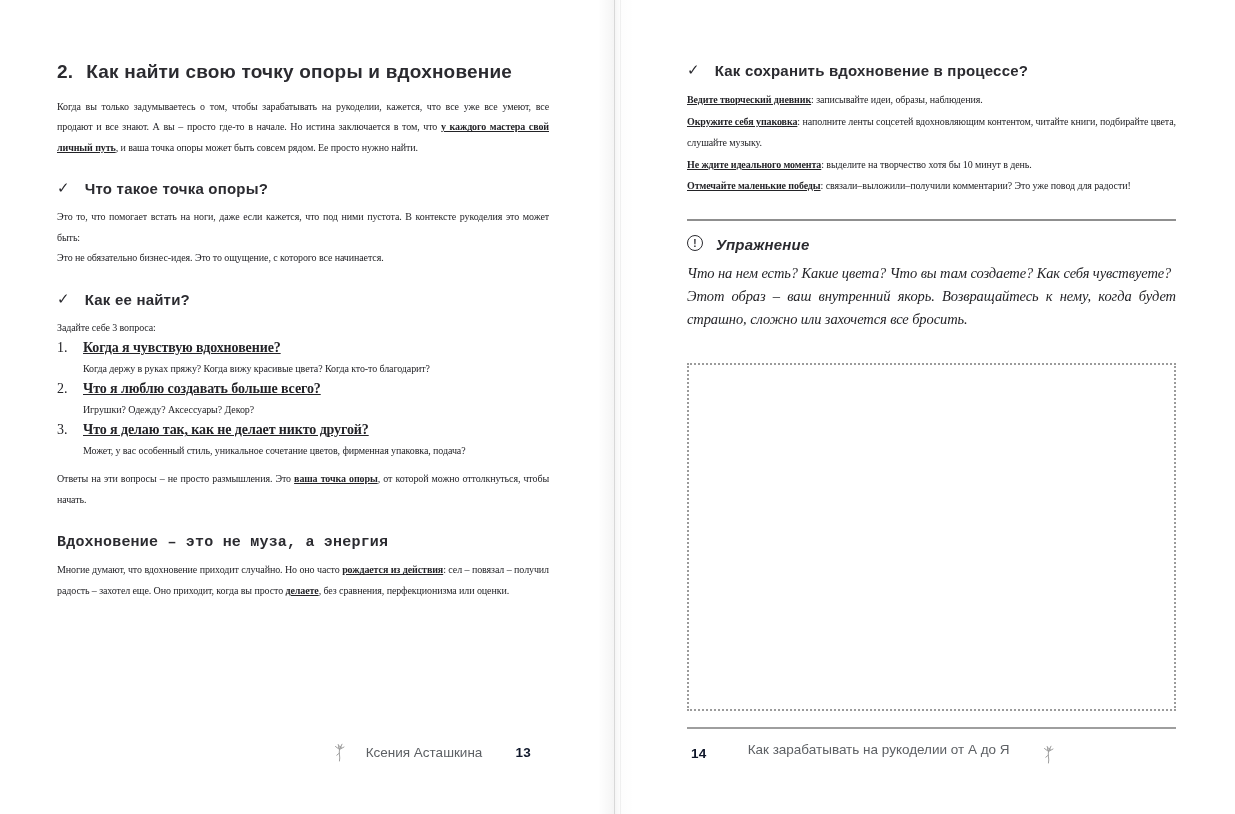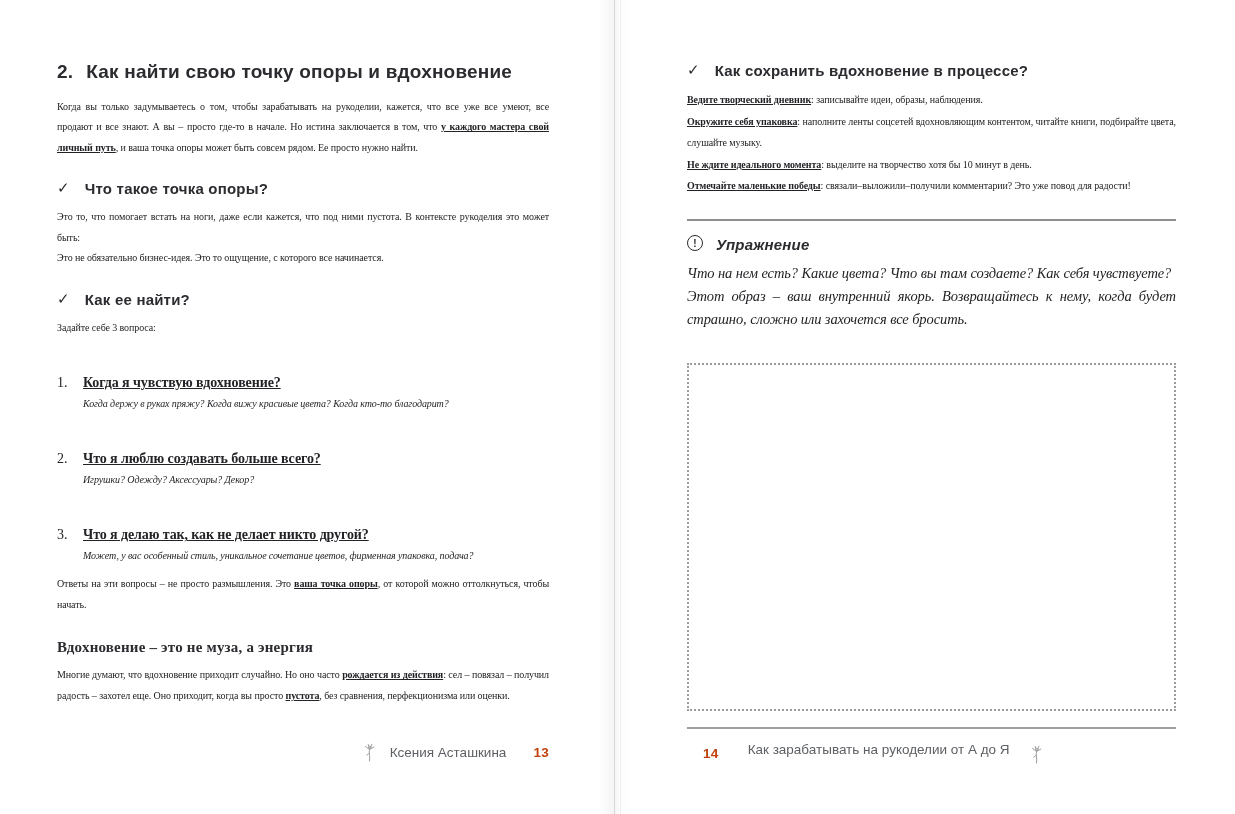"Когда я чувствую вдохновение?" .qtext { margin-top: 35px -> none }
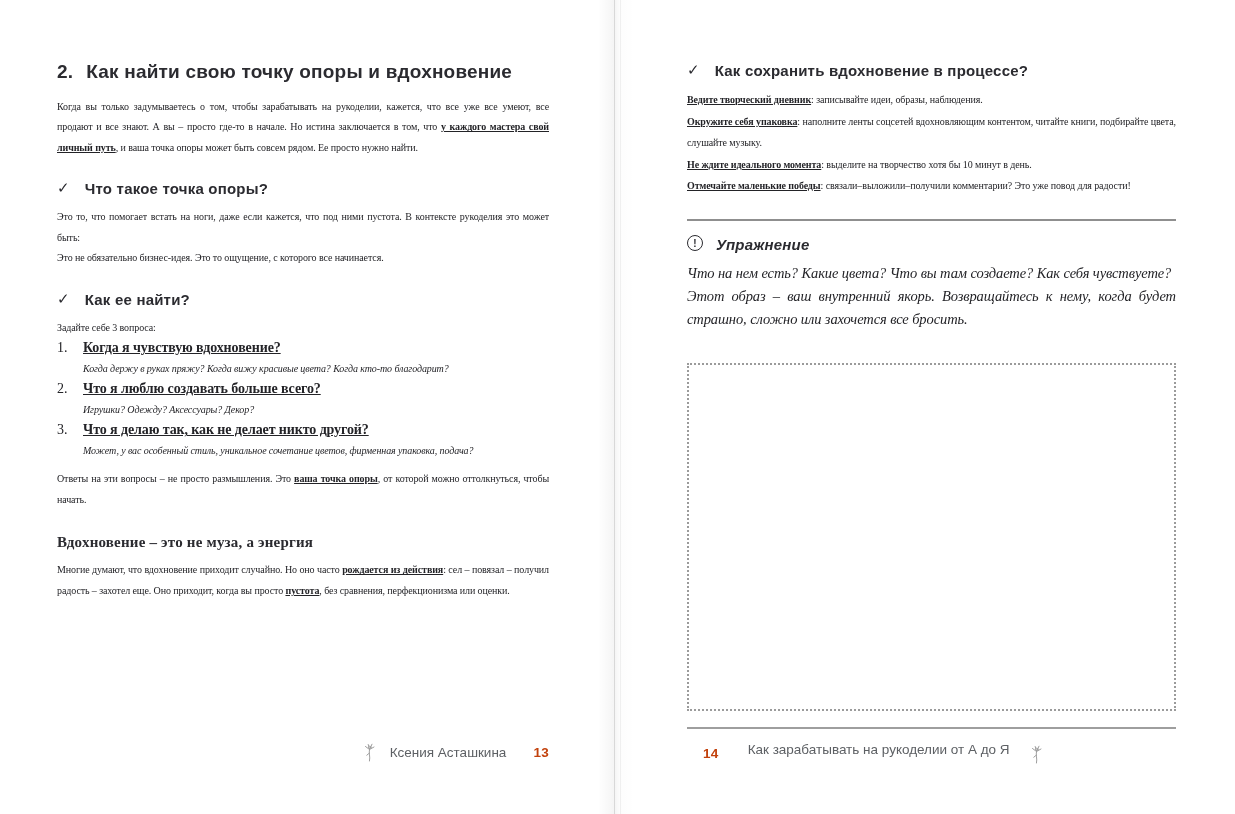"Когда держу в руках пряжу?" .ans { font-style: italic -> none }
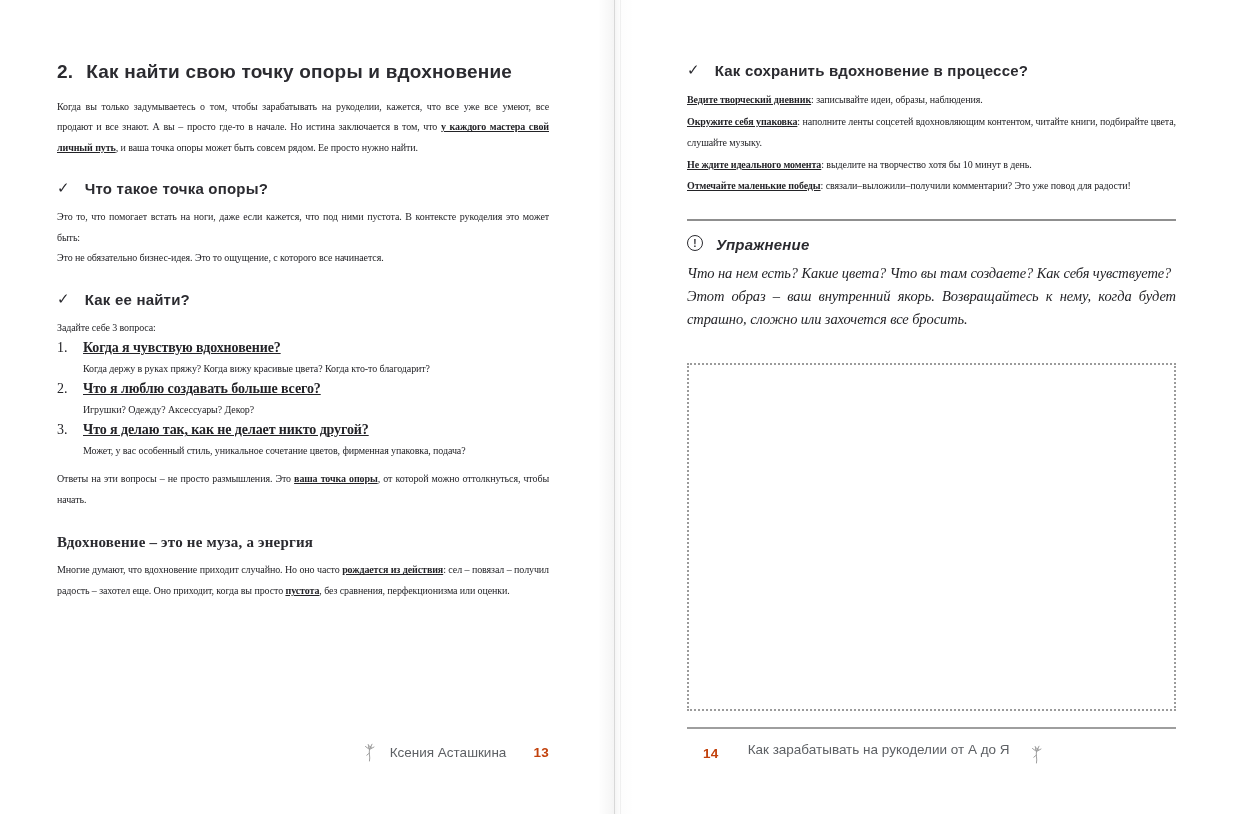"Вдохновение – это не муза," .sub { font-family: Liberation Serif, serif -> Liberation Mono, monospace }
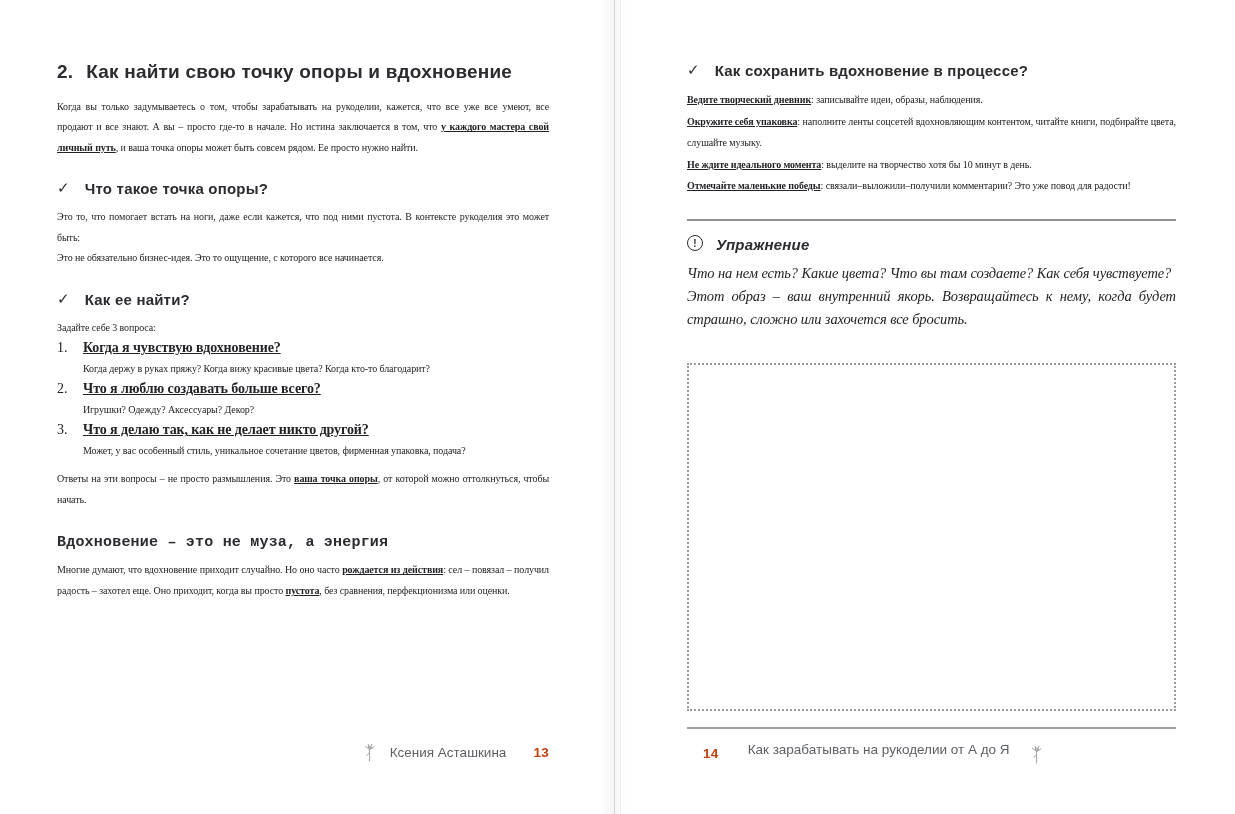"пустота" b { text: пустота -> делаете }
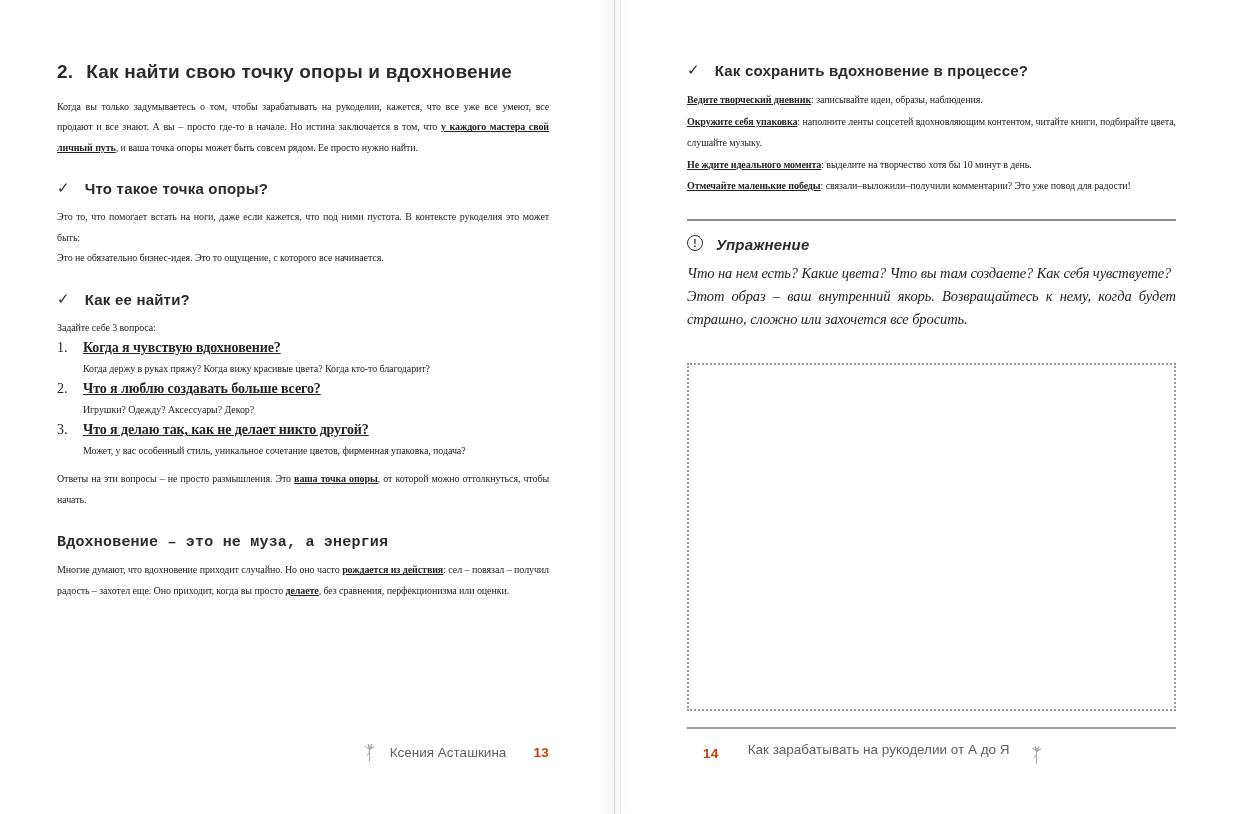"Ксения Асташкина" .left-foot { gap: 13px -> 19px; right: 0 -> 18px }
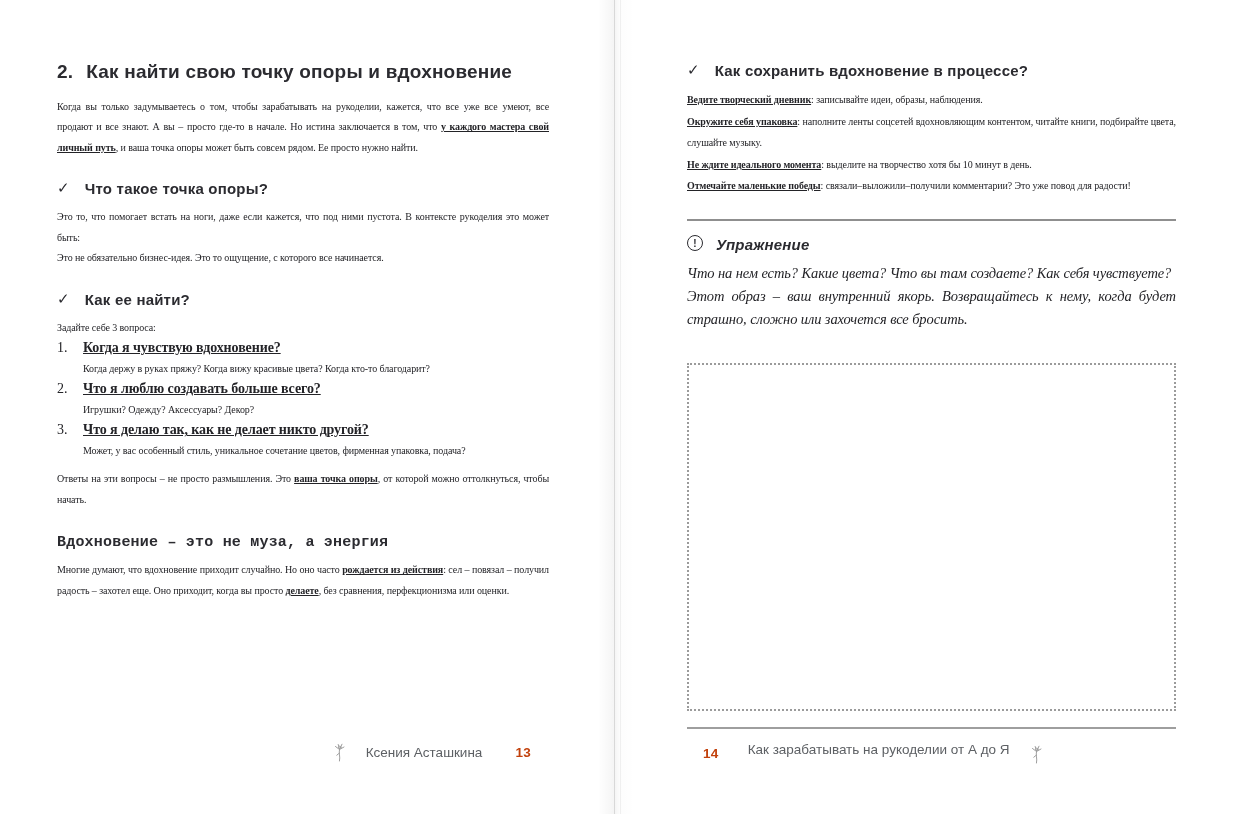"13" .pnum { color: #c2410c -> #0f172a }
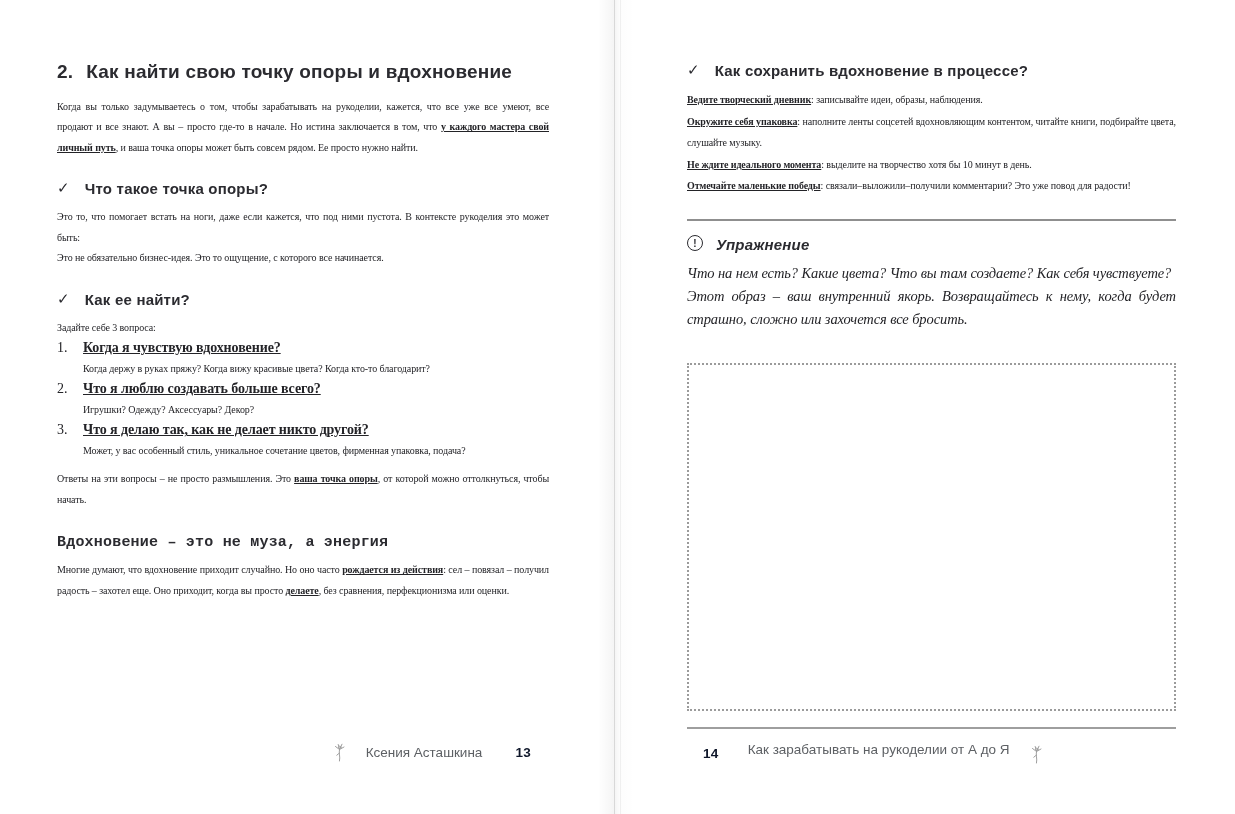"14" .right-foot { gap: 0 -> 12px; left: 16px -> 4px }
